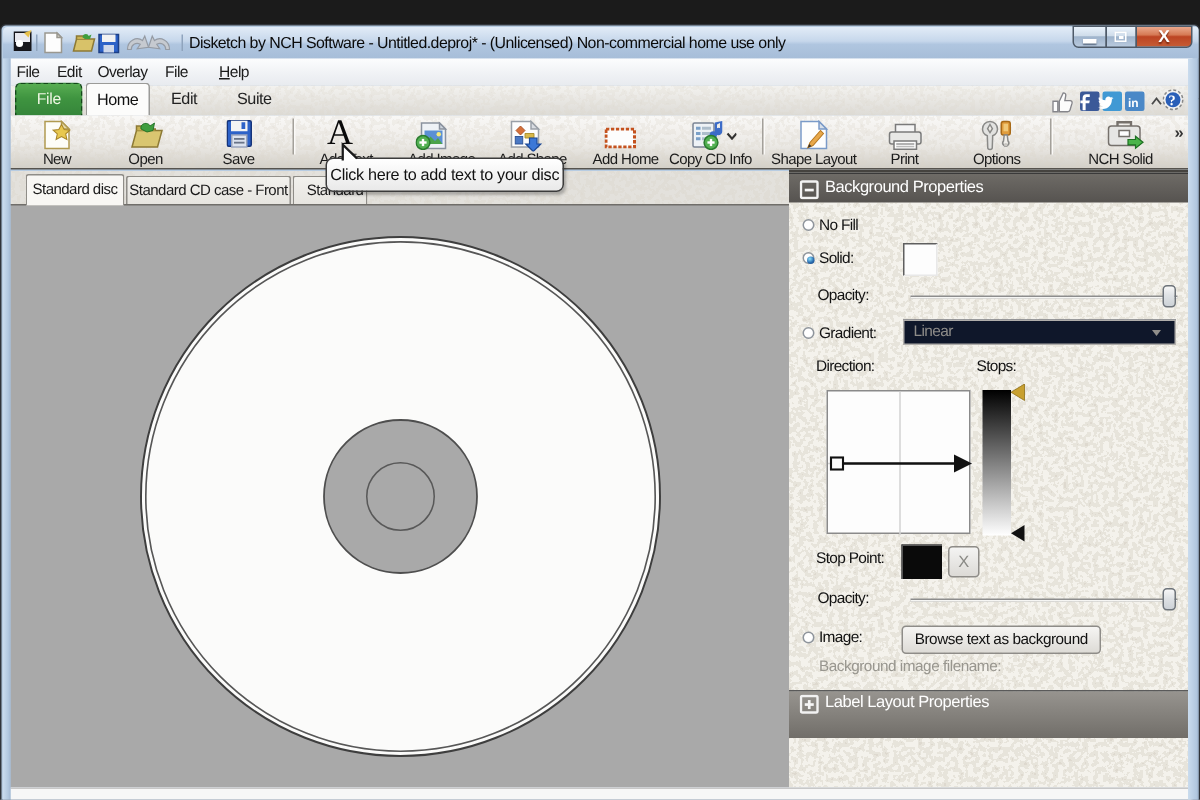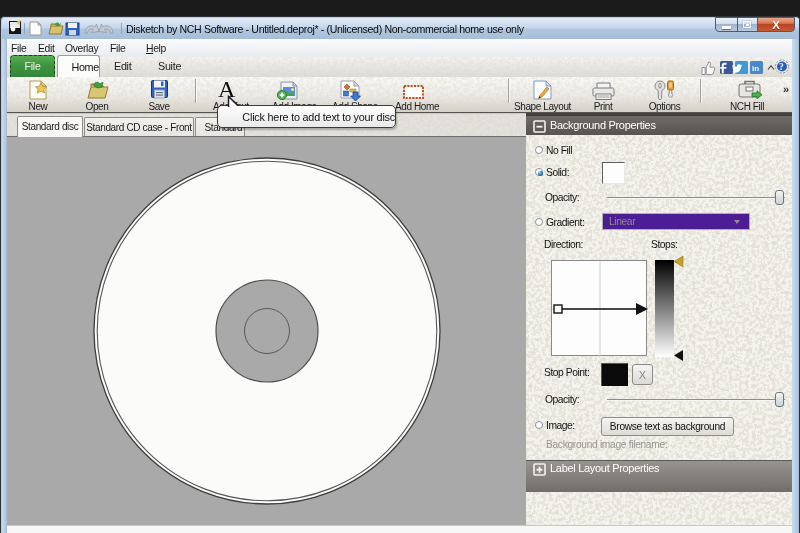"Home" #hometab { text-align: right -> center }
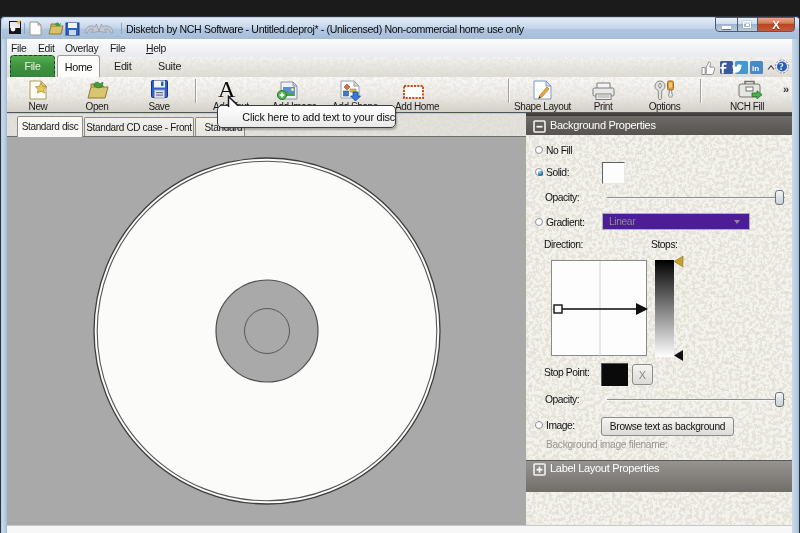"Copy CD Info" div.titem { html: none -> <div> <svg> <rect></rect> <rect></rect> <rect></rect> <rect></rect> <rect></rect> <rect></rect> <rect></rect> <path></path> <circle></circle> <rect></rect> <rect></rect> <path></path> </svg> <div>Copy CD Info</div> </div> }
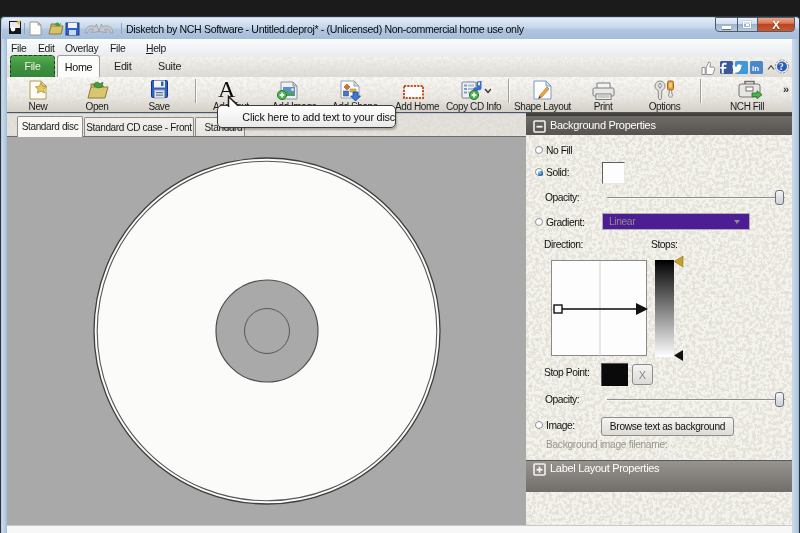"NCH Fill" div.tlabel { text: Fill -> Solid }
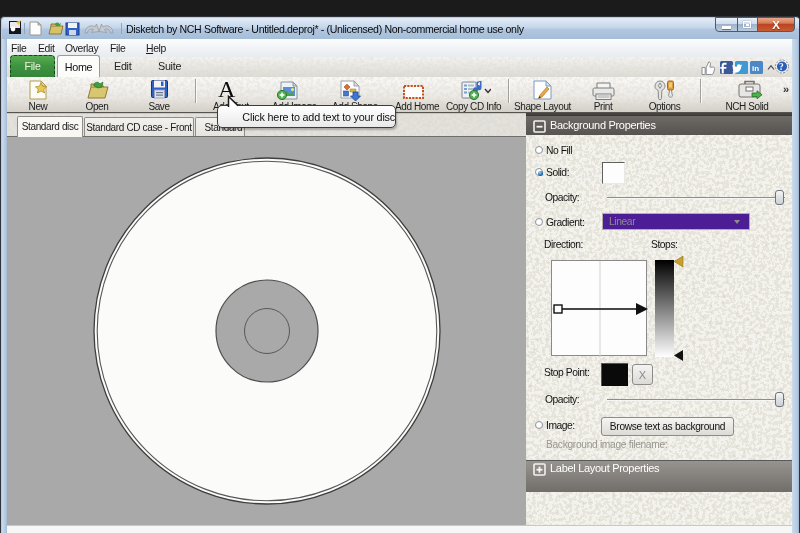"Click here to add text" #tooltip { text-align: right -> center; width: 179px -> 159px }
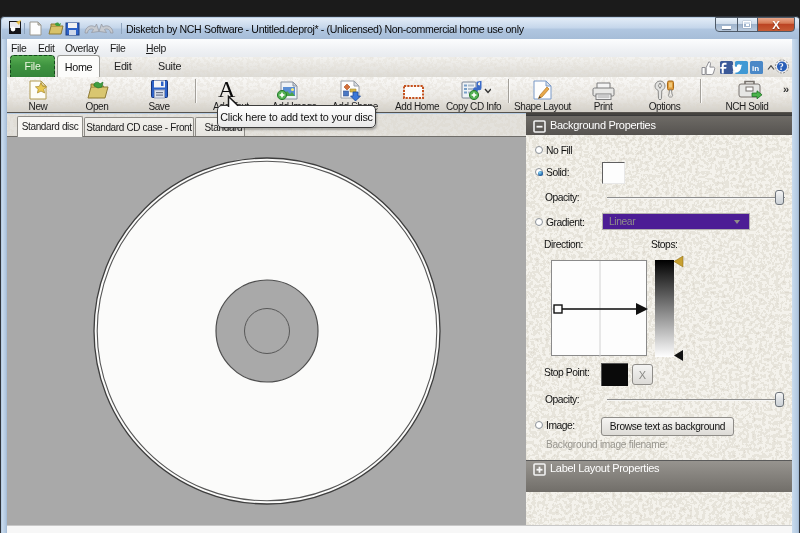"Linear" #gradcombo { background: #4c1d95 -> #0f172a; width: 148px -> 182px }
